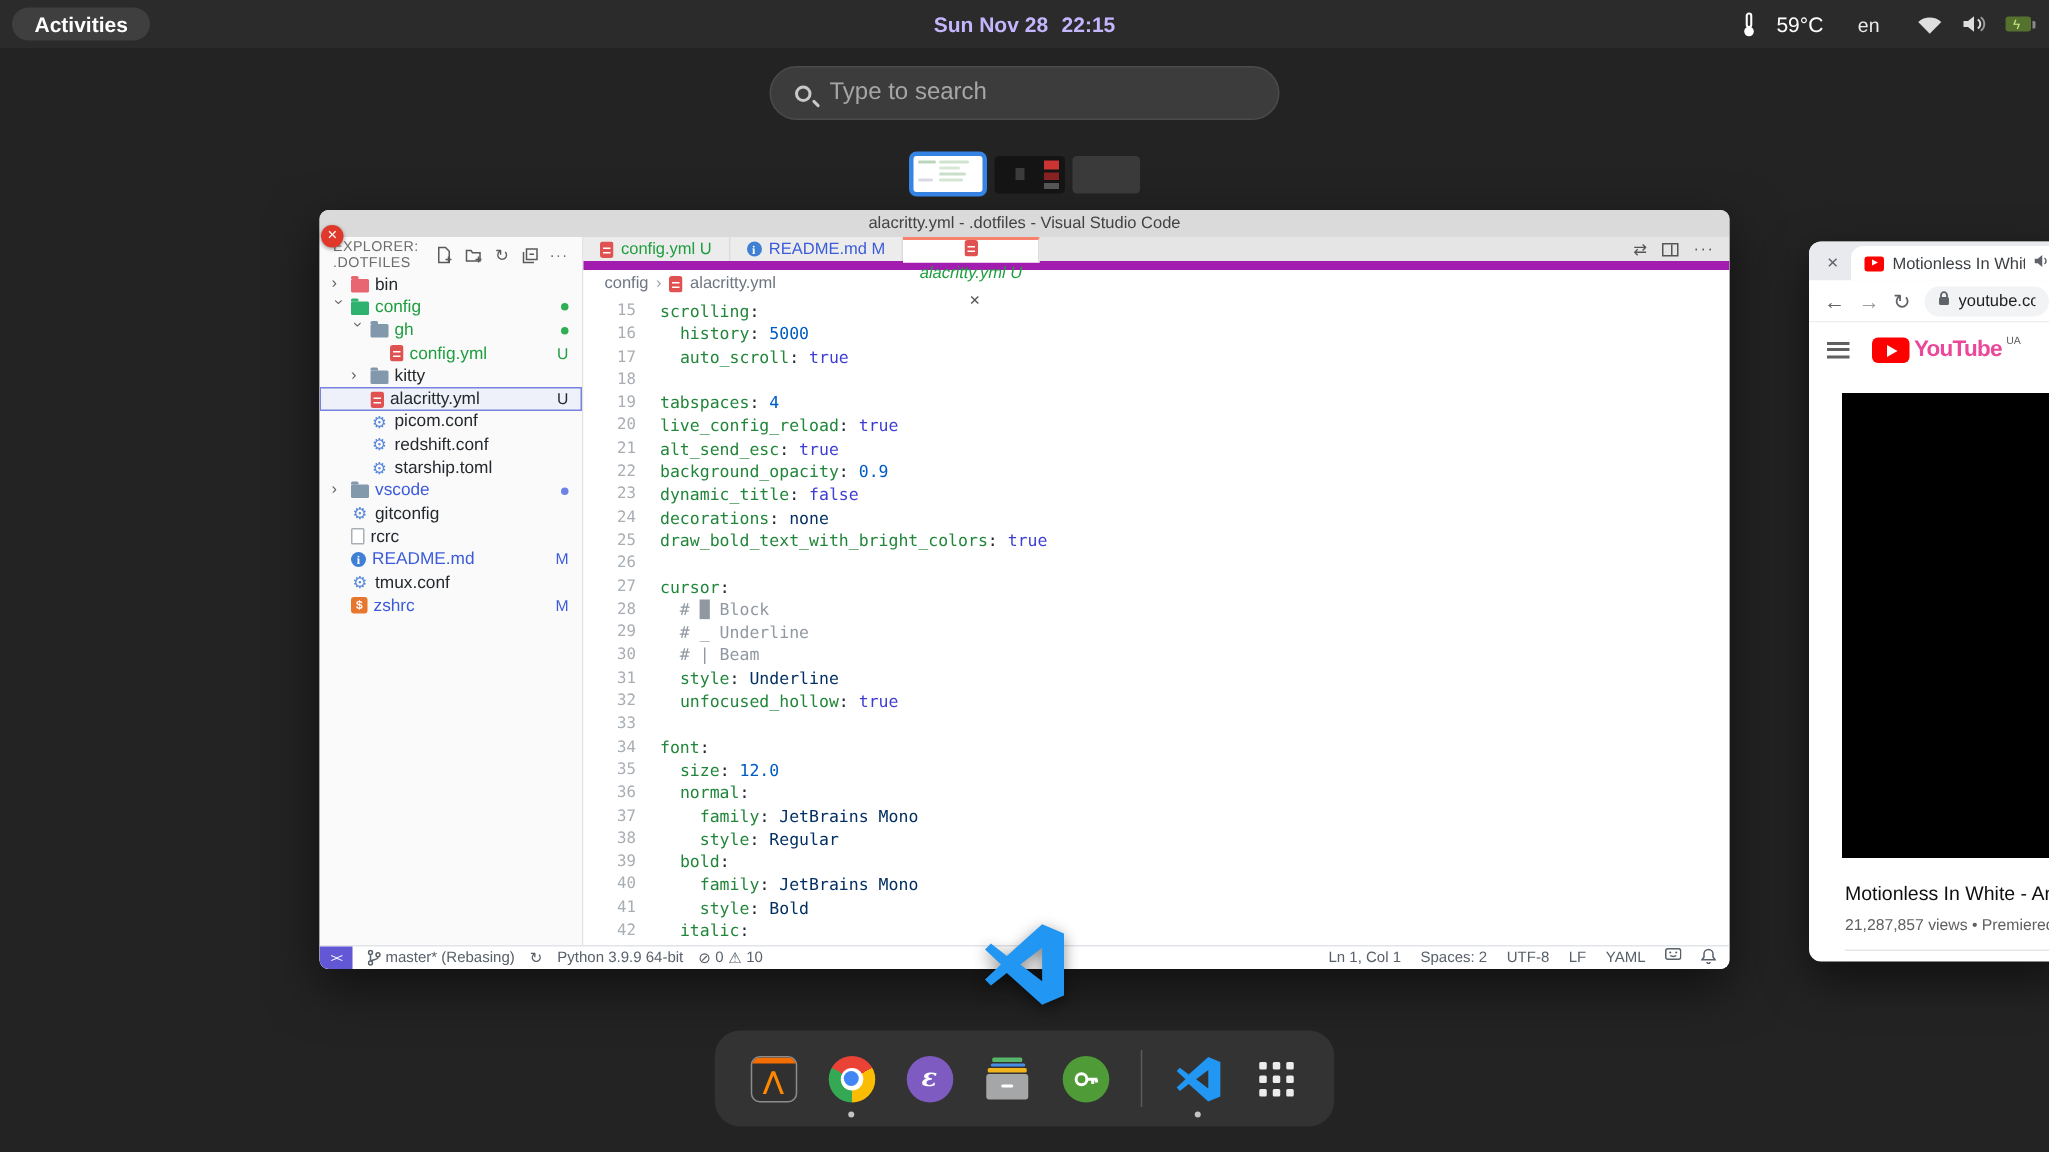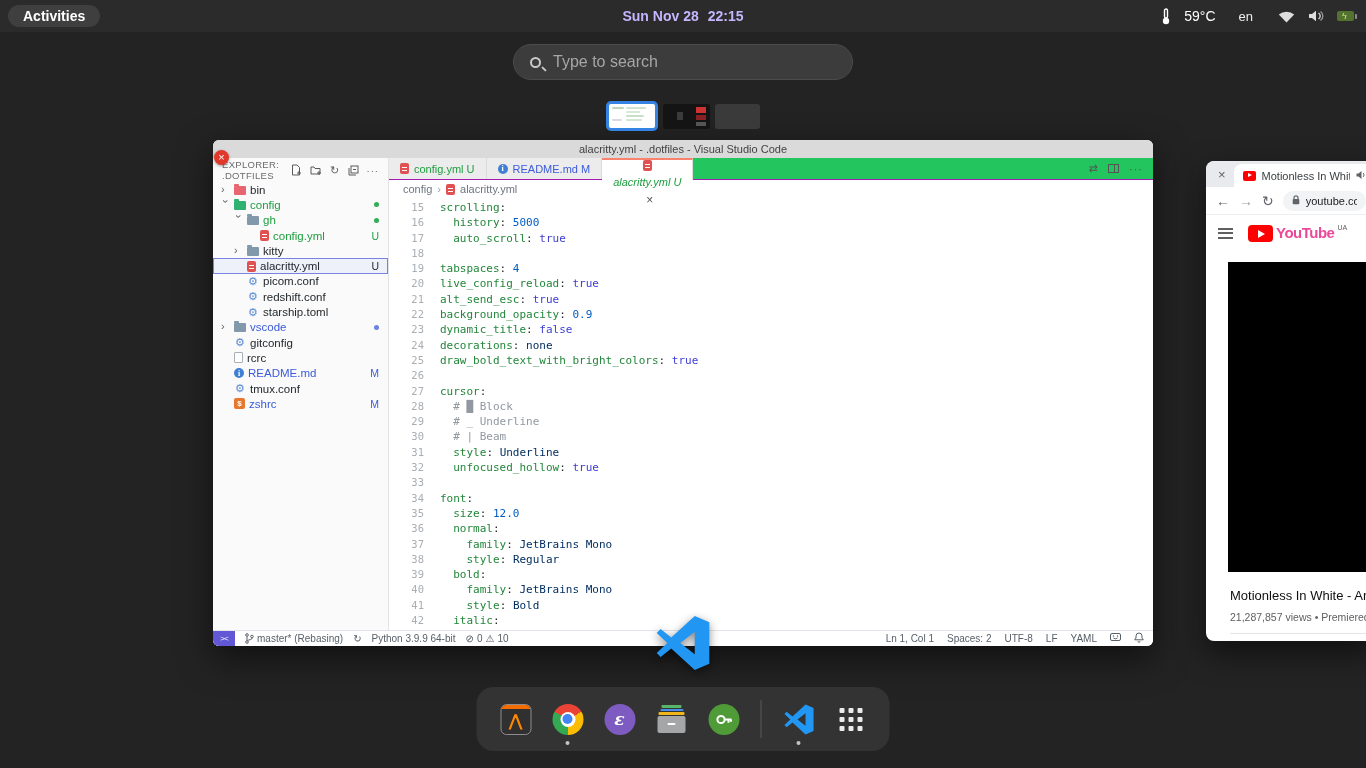"config.yml U" .tabbar { background: #22c55e -> #e5e5e5; border-bottom: 1px solid #a21caf -> 6px solid #a21caf }
